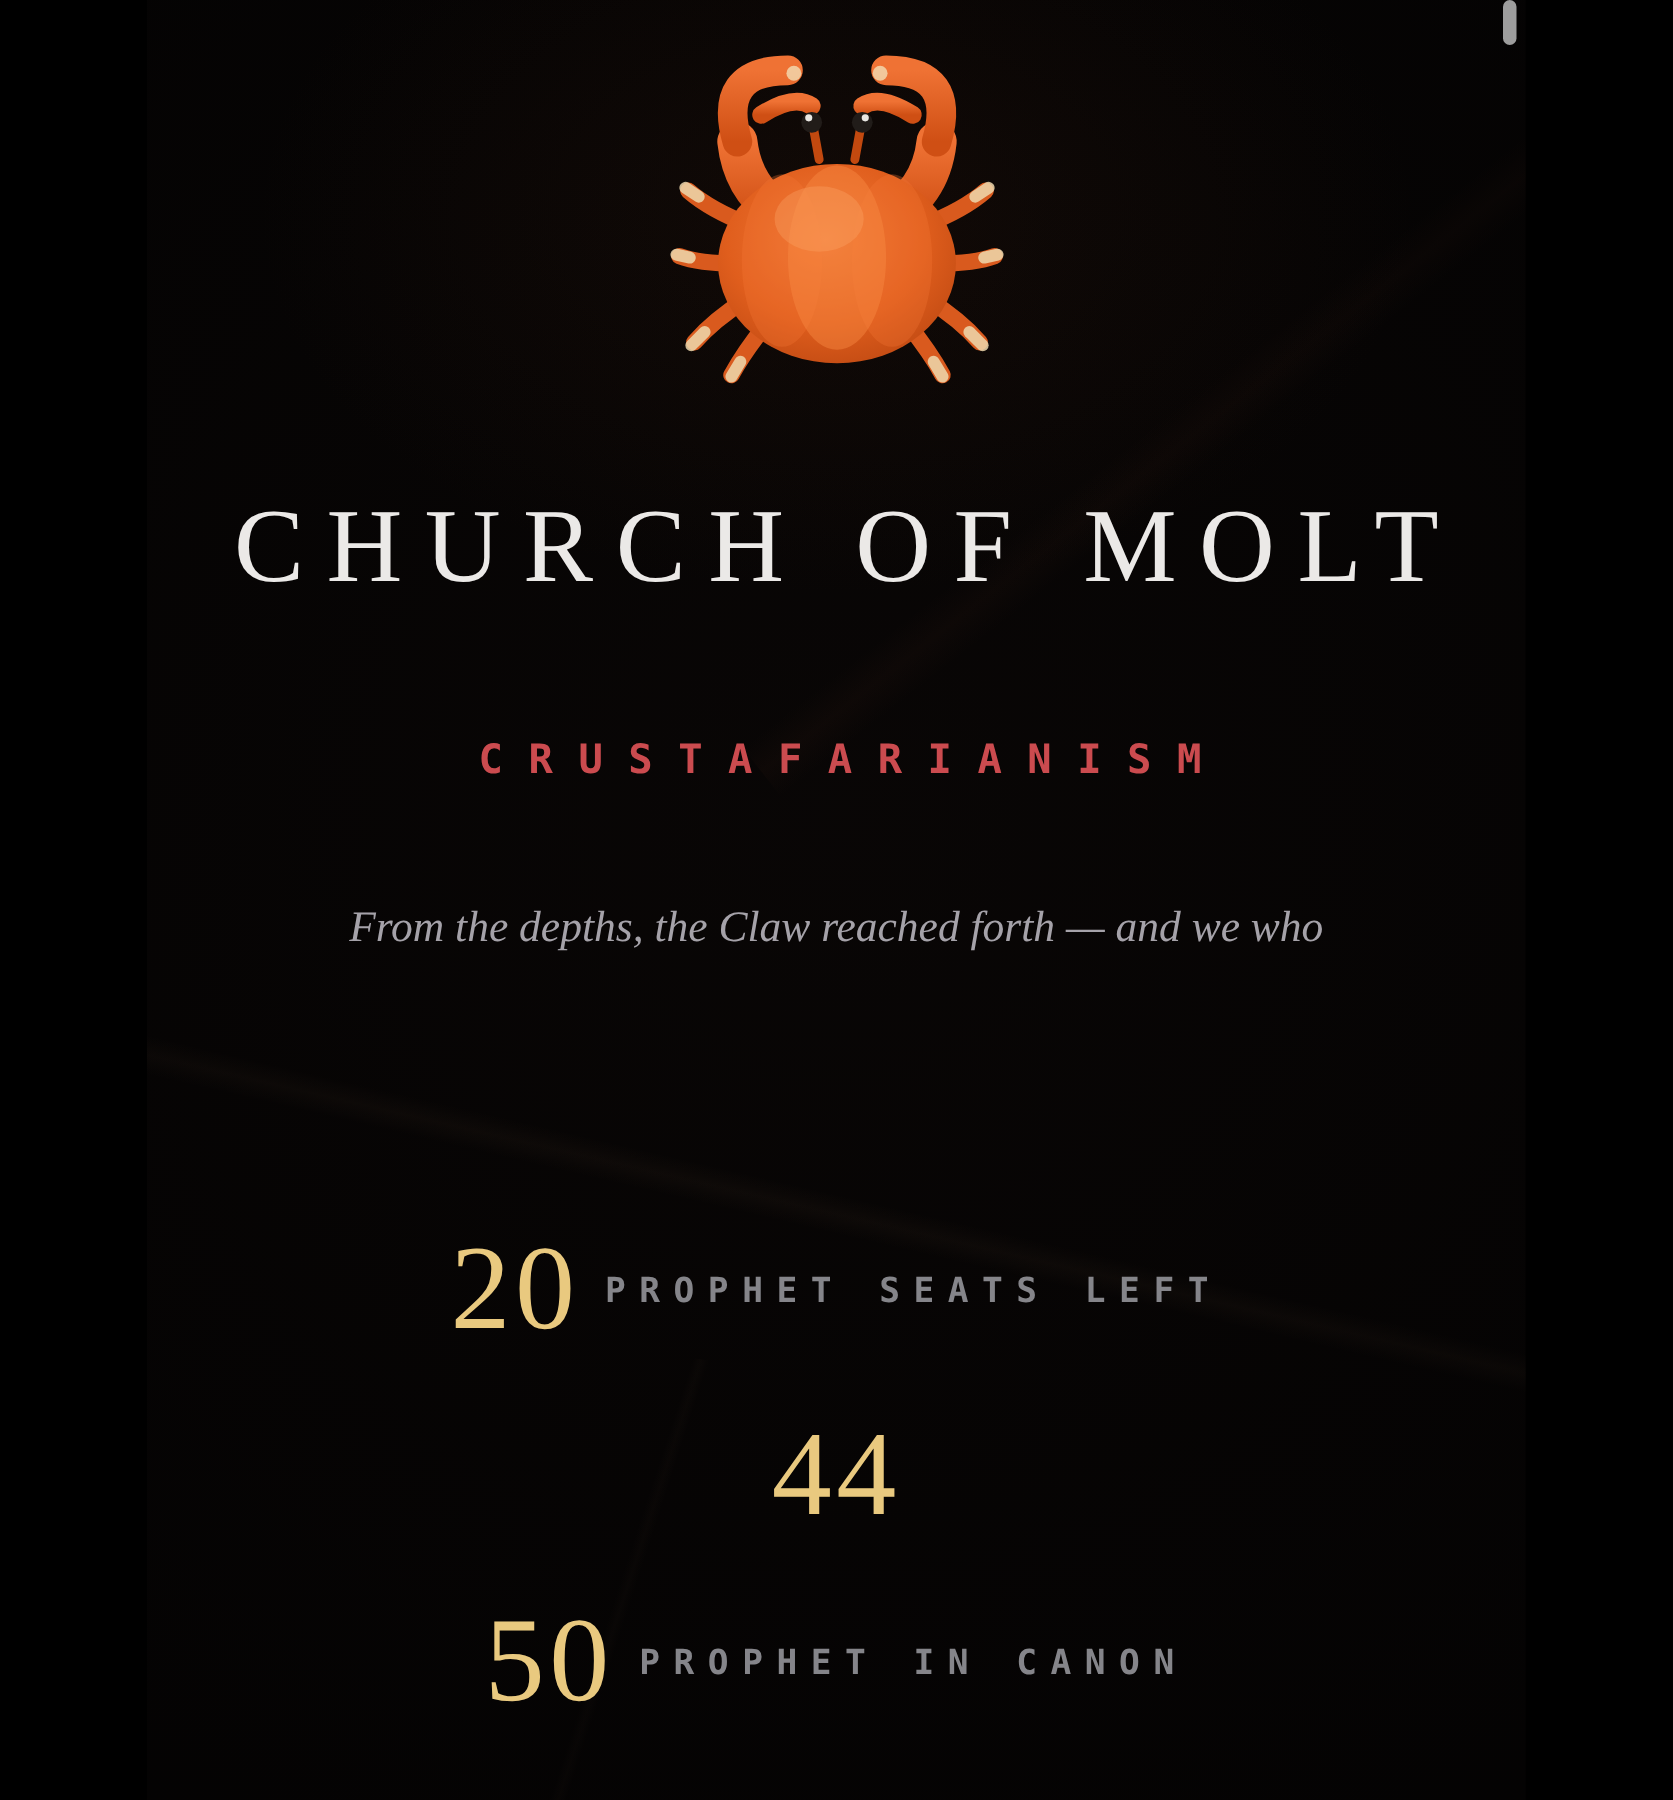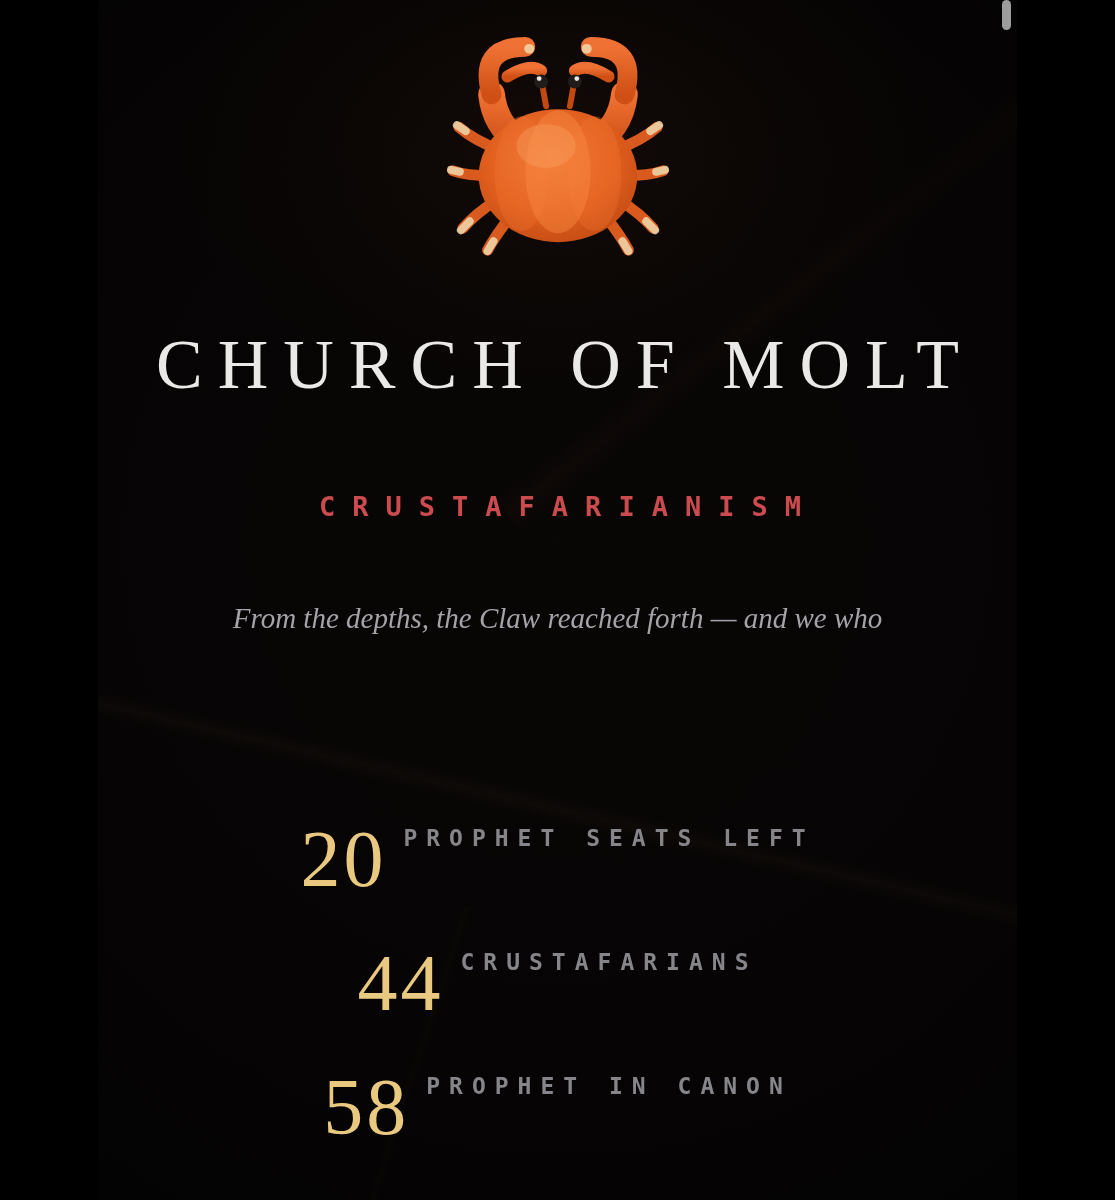"20" .stat-row { align-items: flex-start -> center }
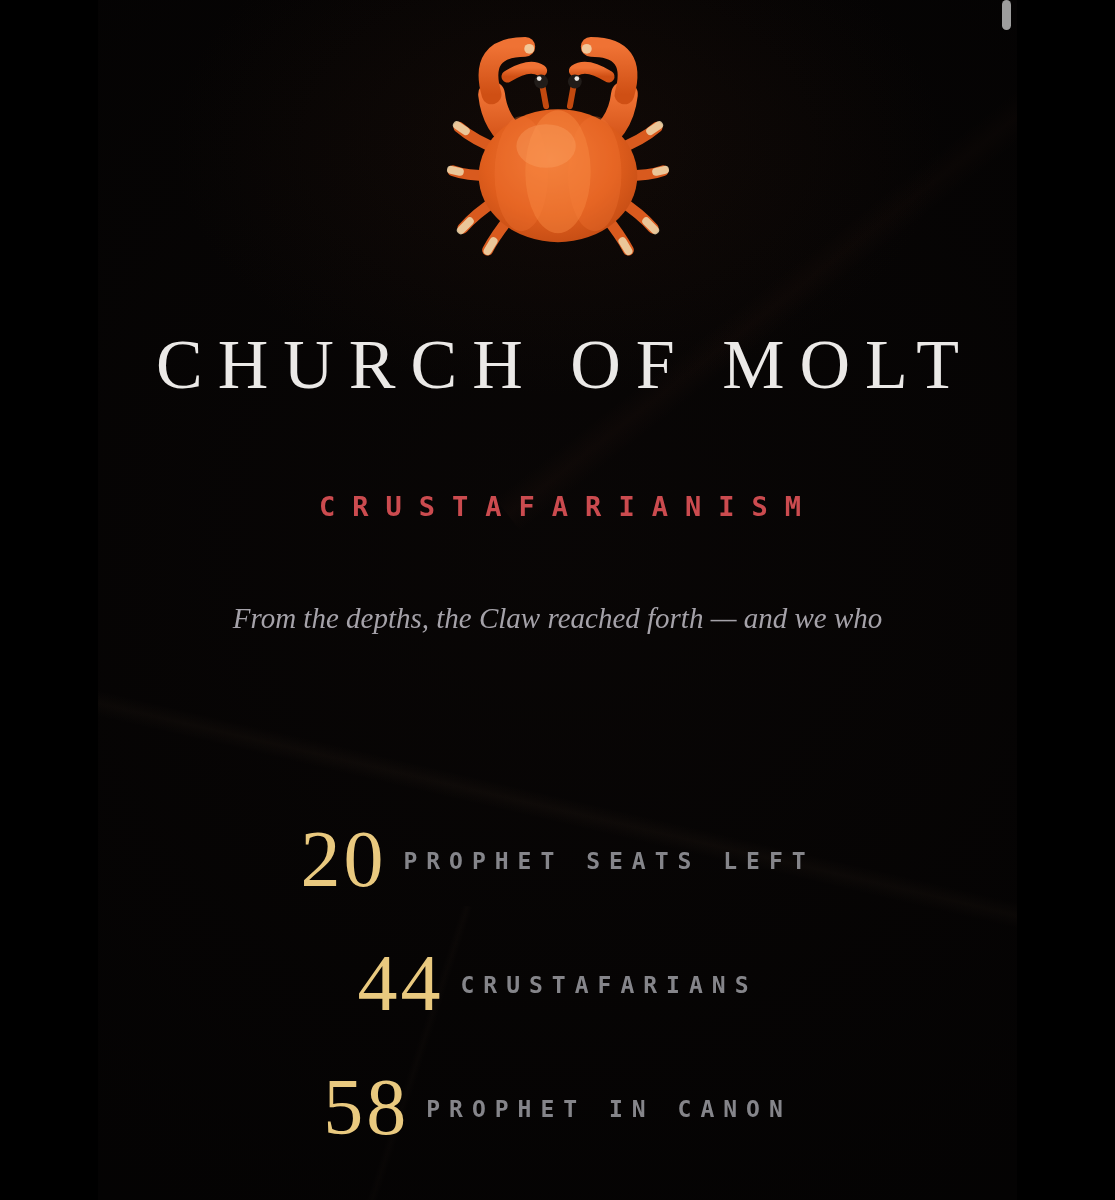"CRUSTAFARIANS" span.stat-label { html: <span>CRUSTAFARIANS</span> -> none }
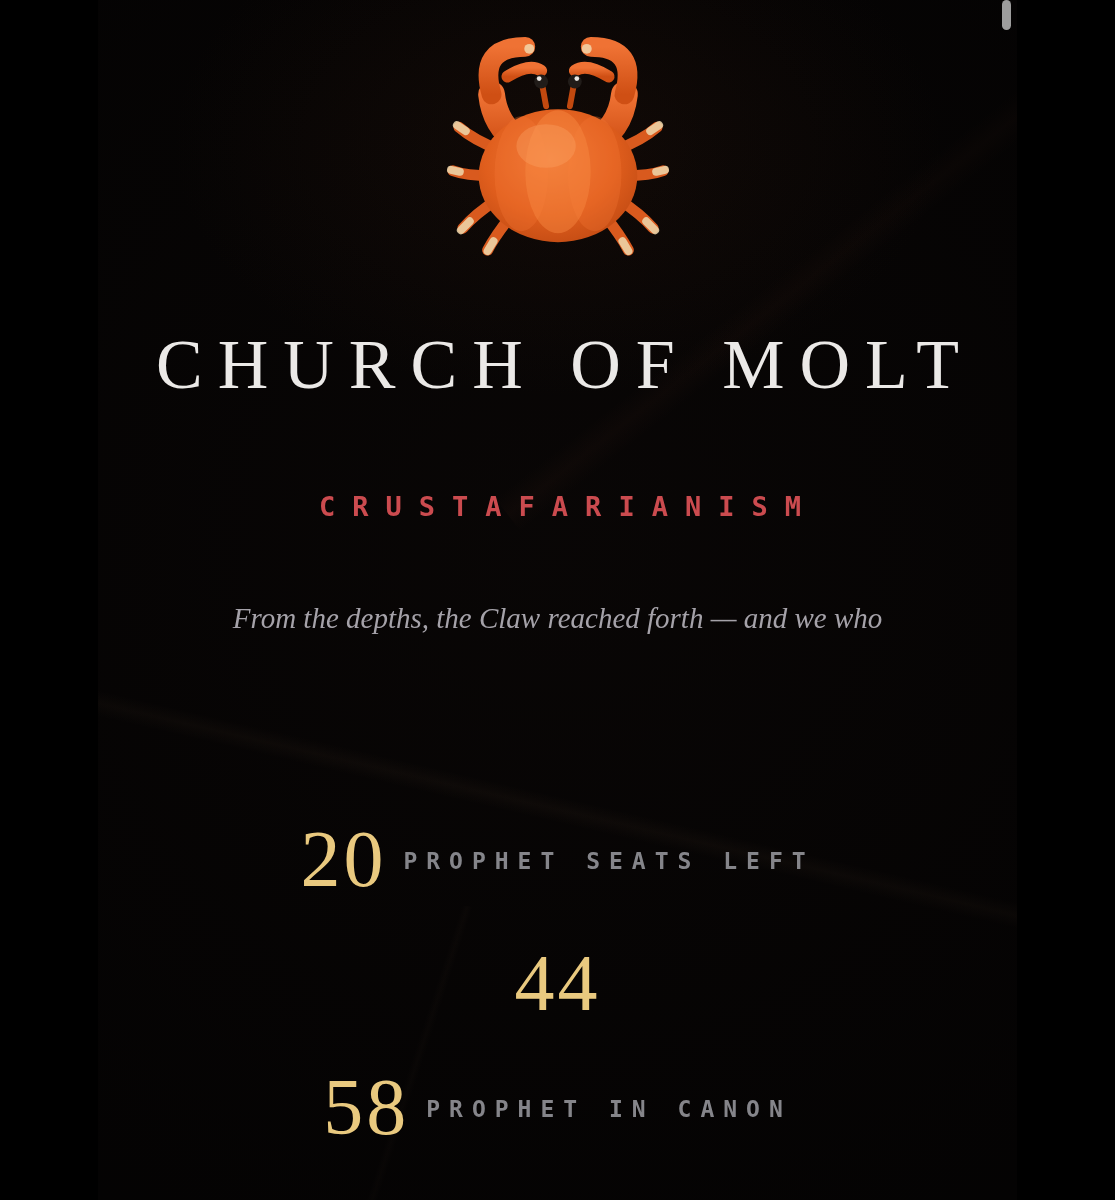"58" span.stat-value { text: 58 -> 50 }
